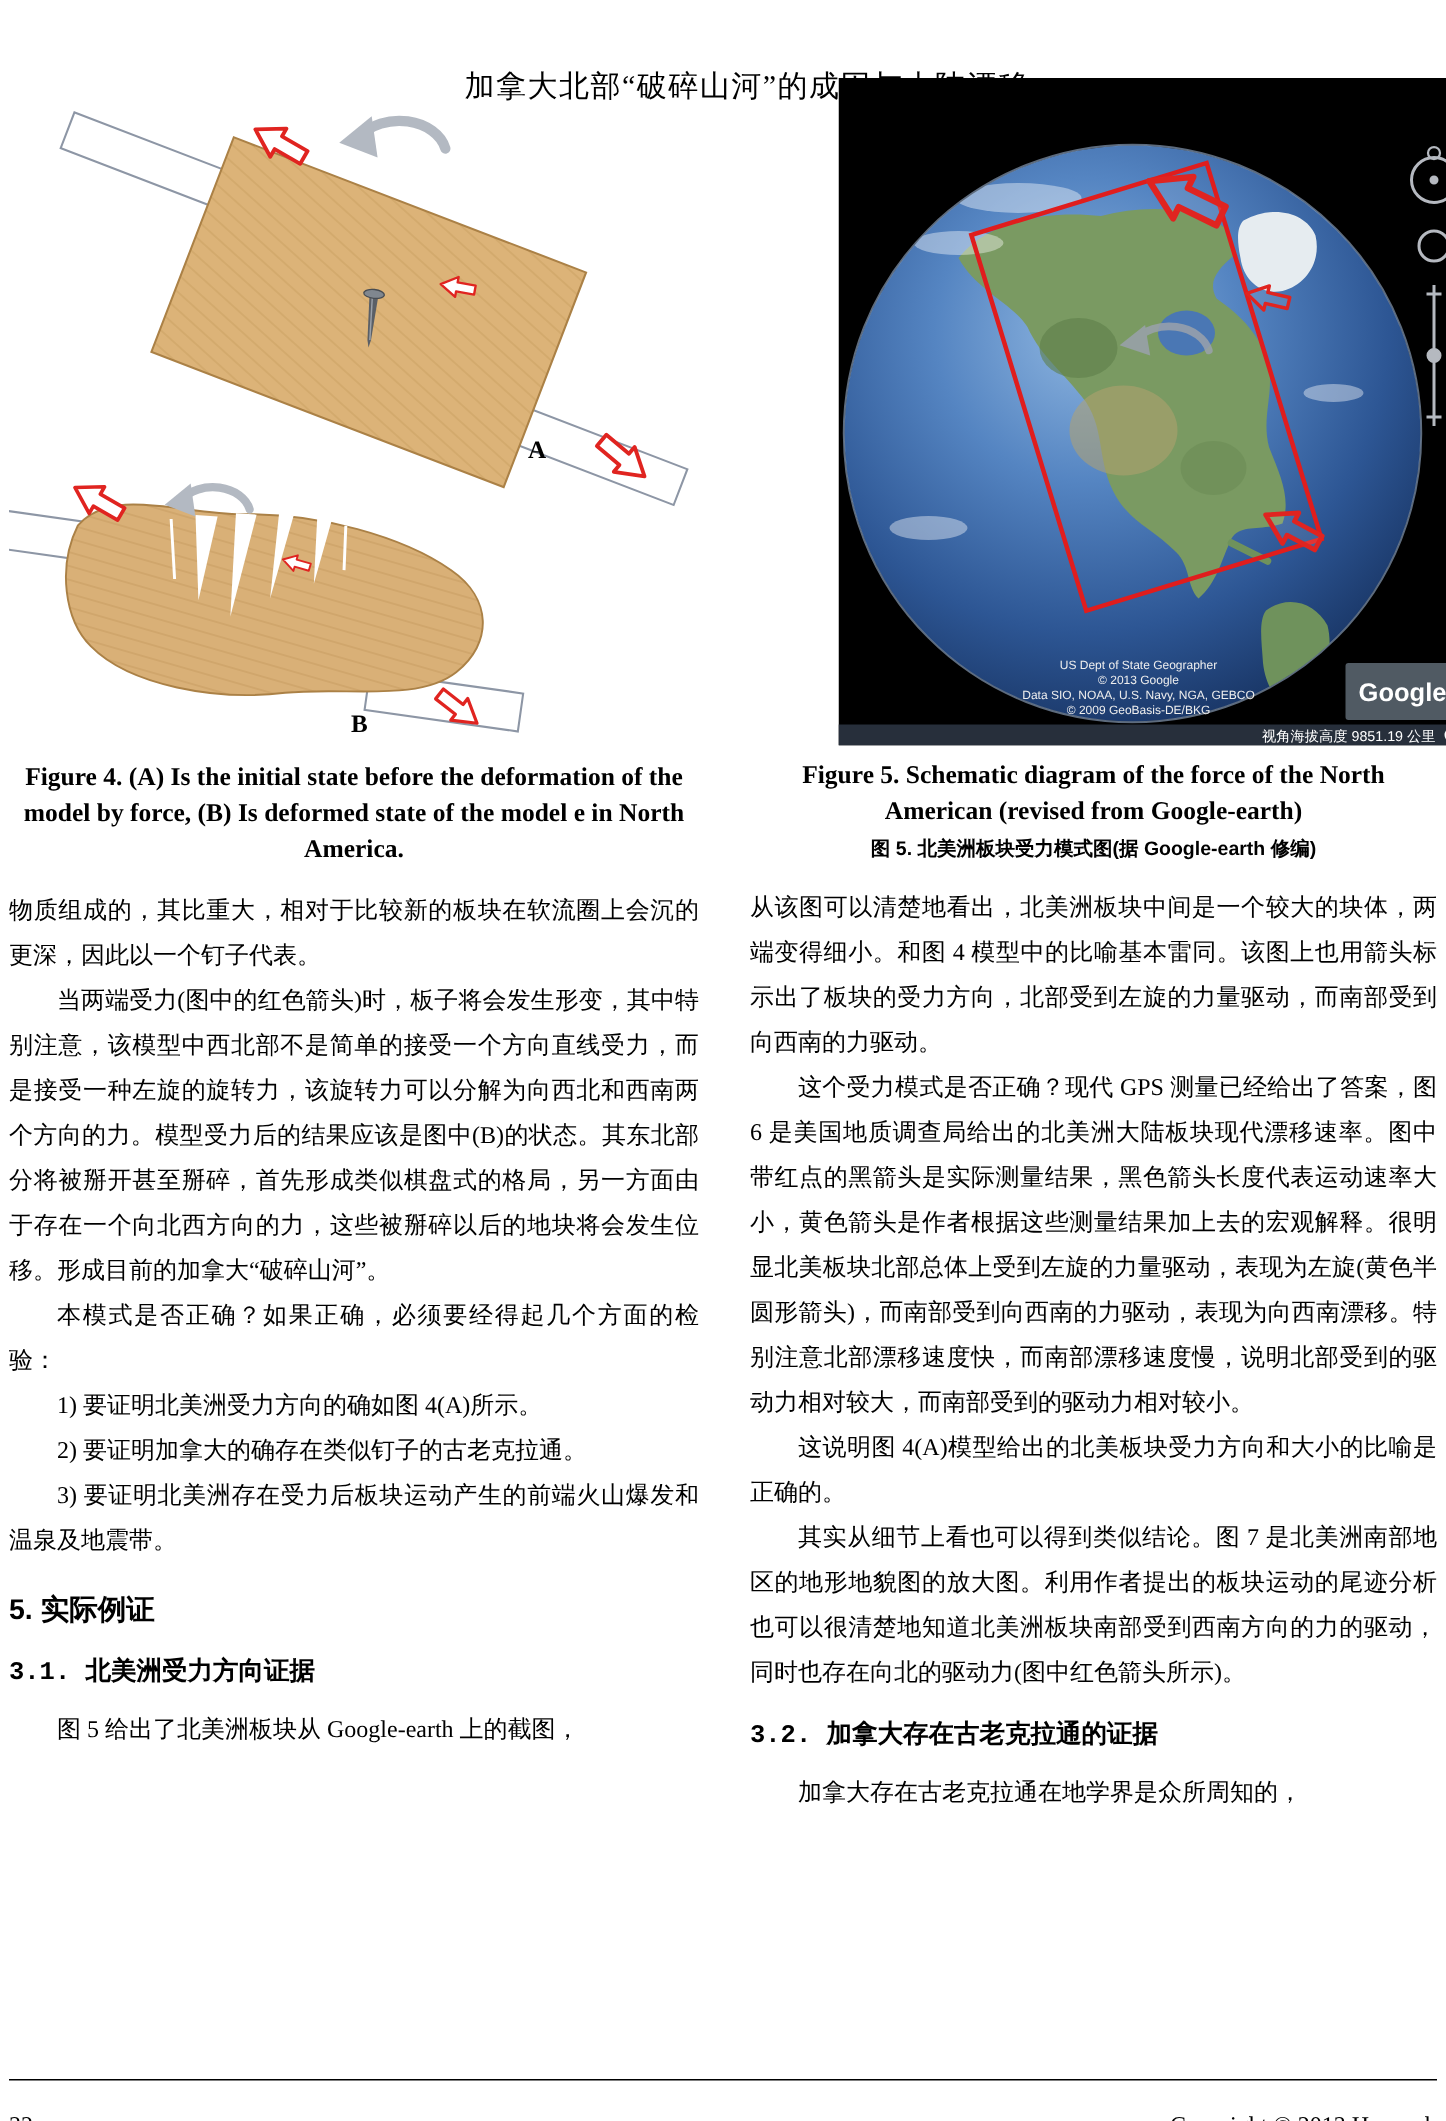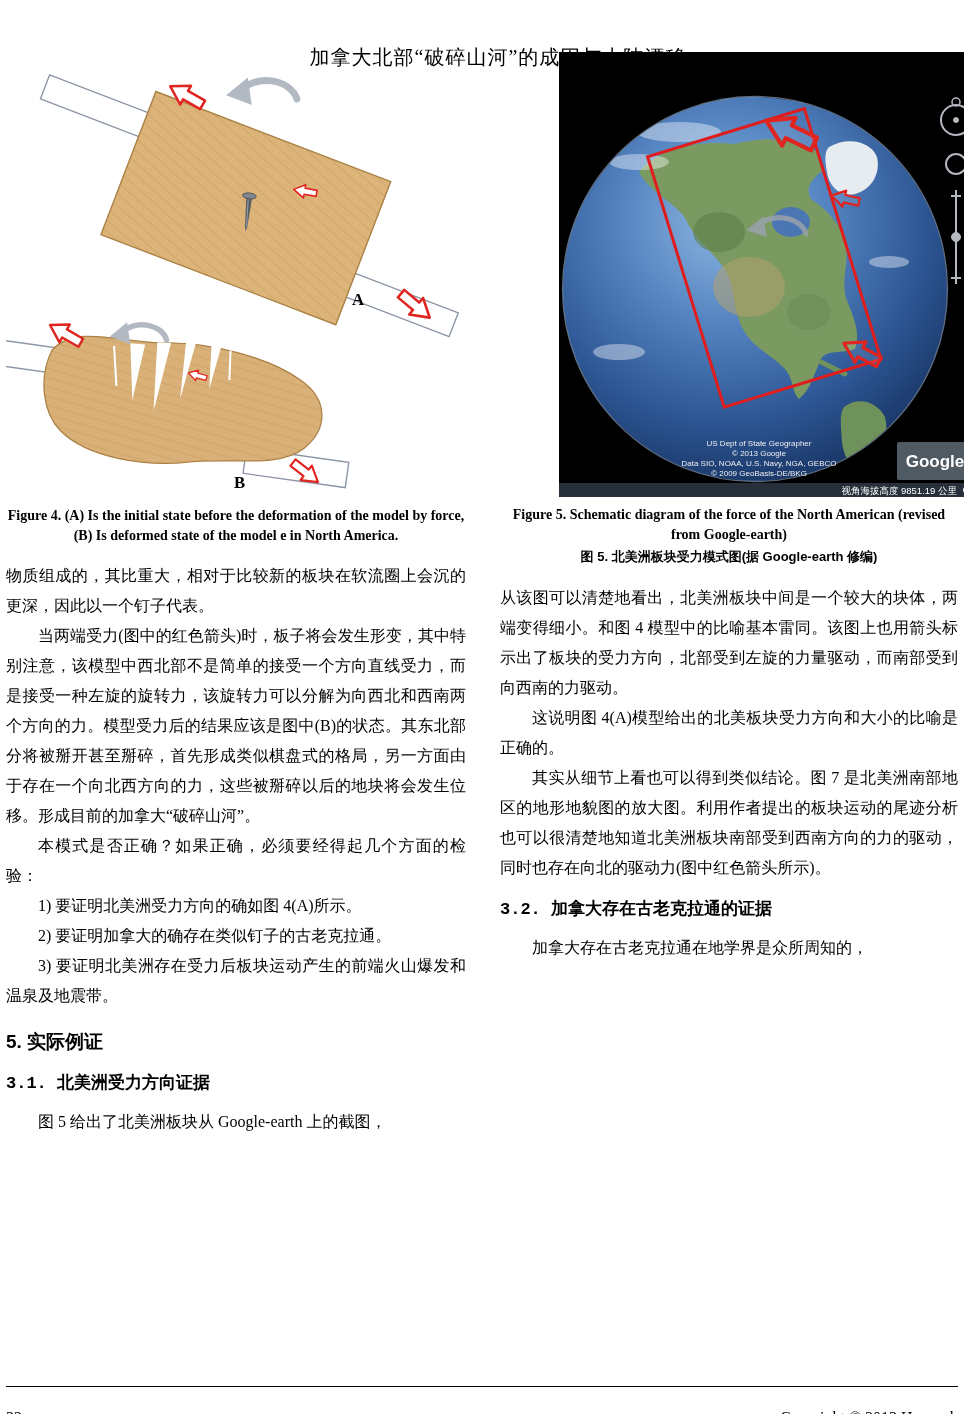"Figure 4. (A) Is the" .cap-en { font-size: 14px -> 17px }
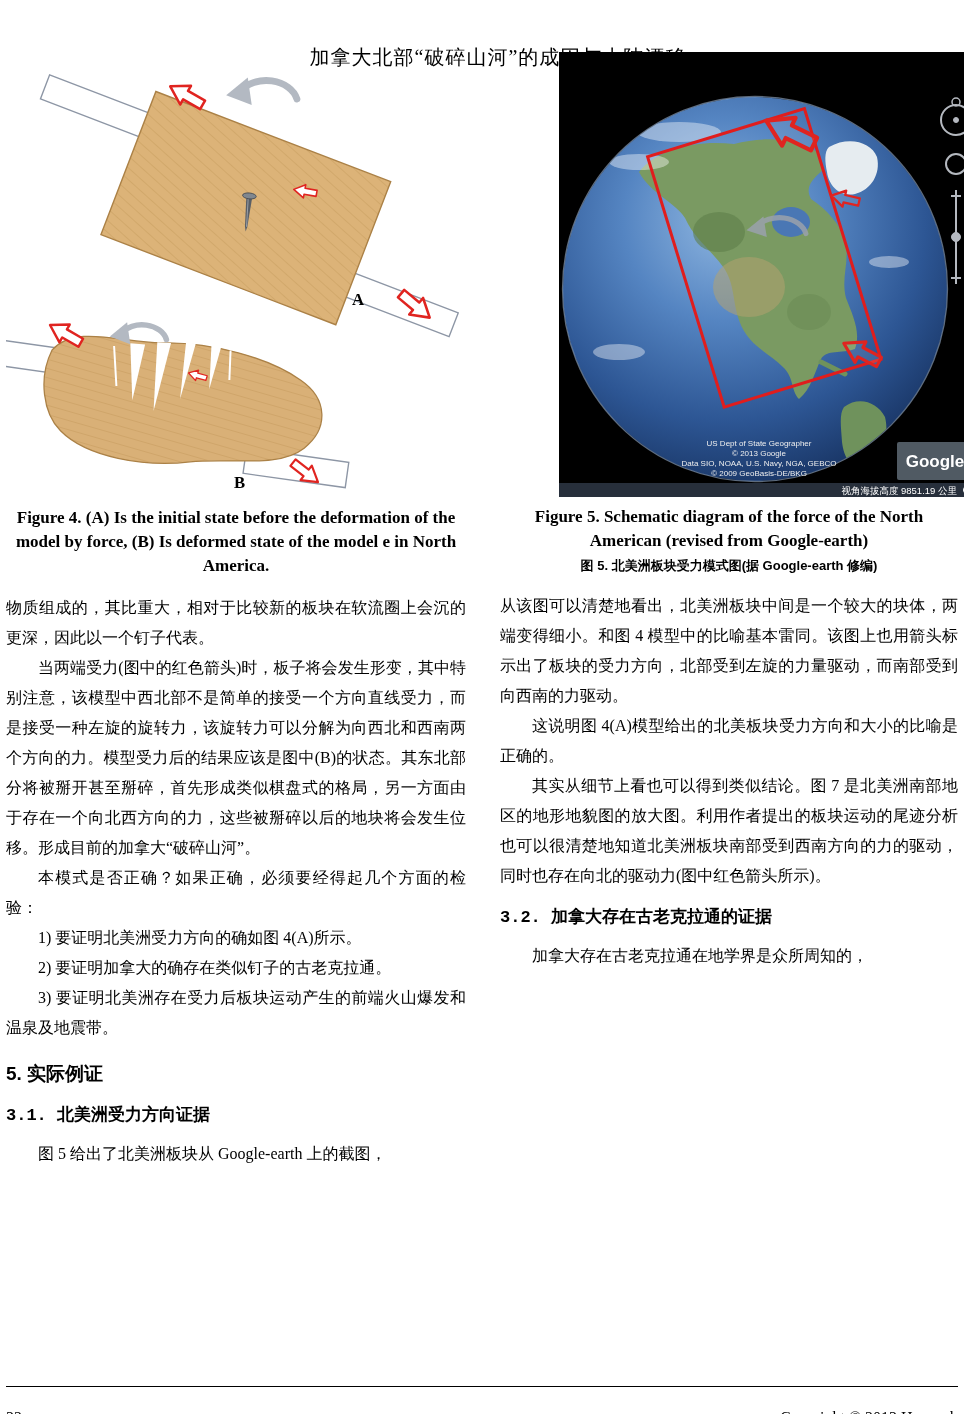"这个受力模式是否正确？现代 GPS 测量已经给出了答案，图 6" p { html: none -> <p>这个受力模式是否正确？现代 GPS 测量已经给出了答案，图 6 是美国地质调查局给出的北美洲大陆板块现代漂移速率。图中带红点的黑箭头是实际测量结果，黑色箭头长度代表运动速率大小，黄色箭头是作者根据这些测量结果加上去的宏观解释。很明显北美板块北部总体上受到左旋的力量驱动，表现为左旋(黄色半圆形箭头)，而南部受到向西南的力驱动，表现为向西南漂移。特别注意北部漂移速度快，而南部漂移速度慢，说明北部受到的驱动力相对较大，而南部受到的驱动力相对较小。</p> }
